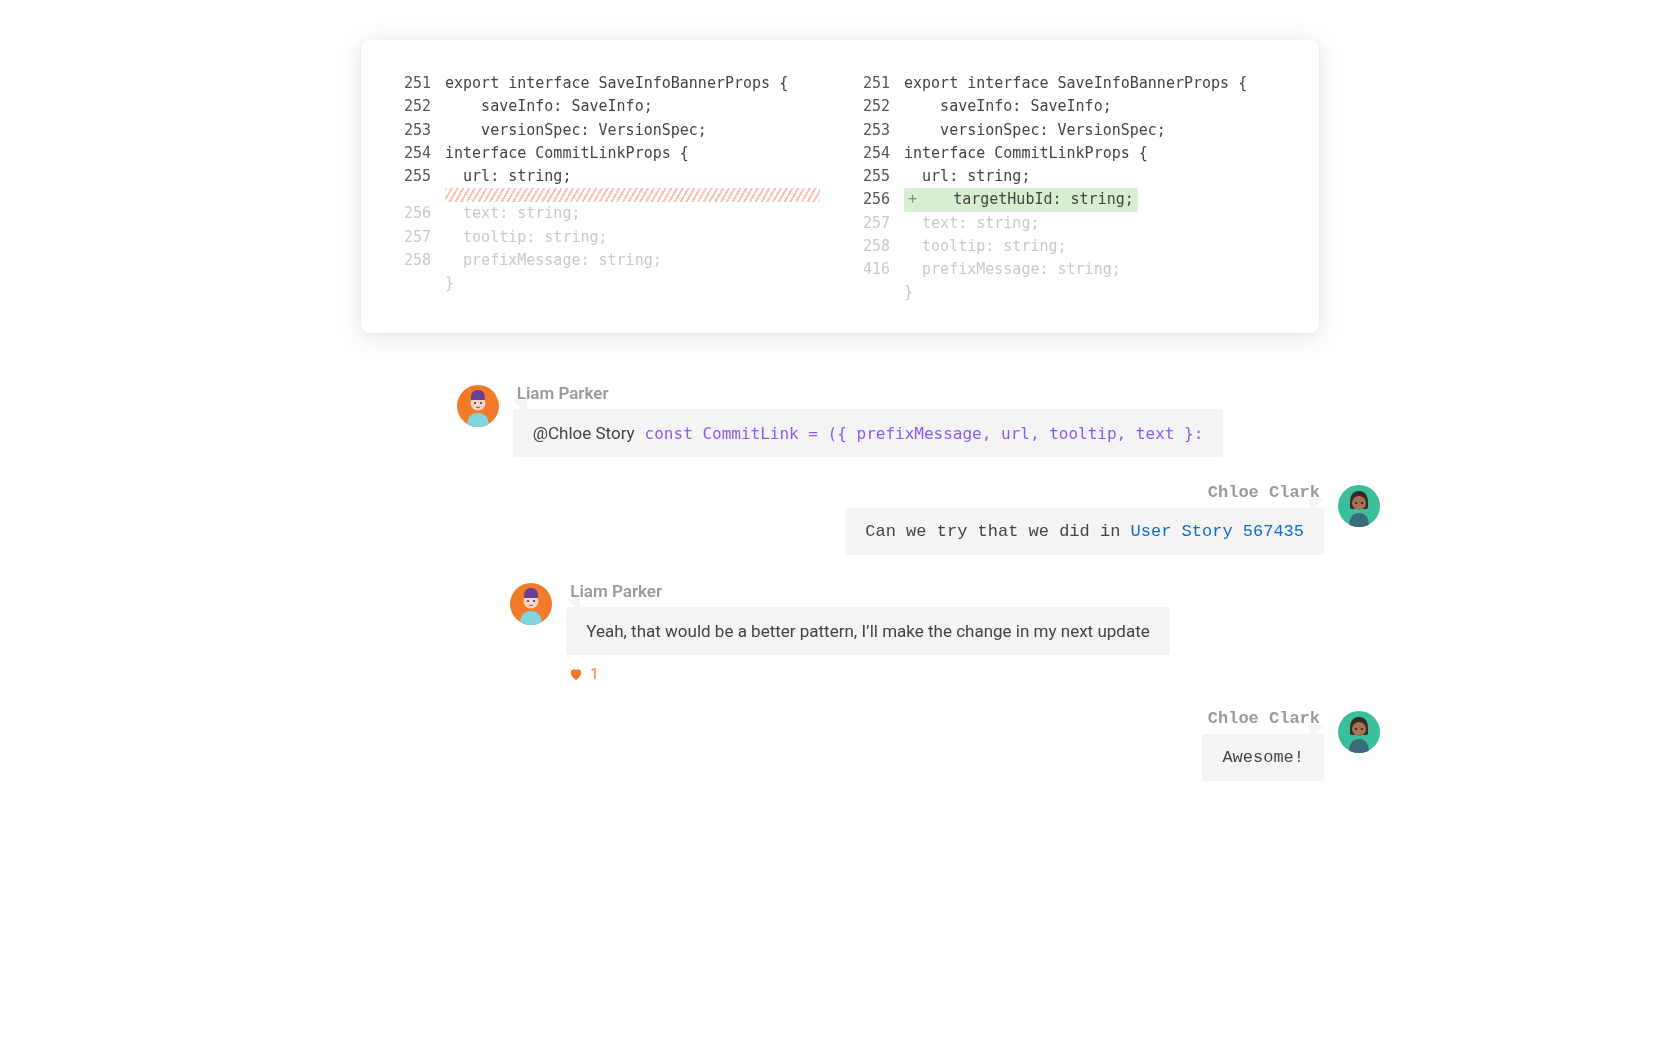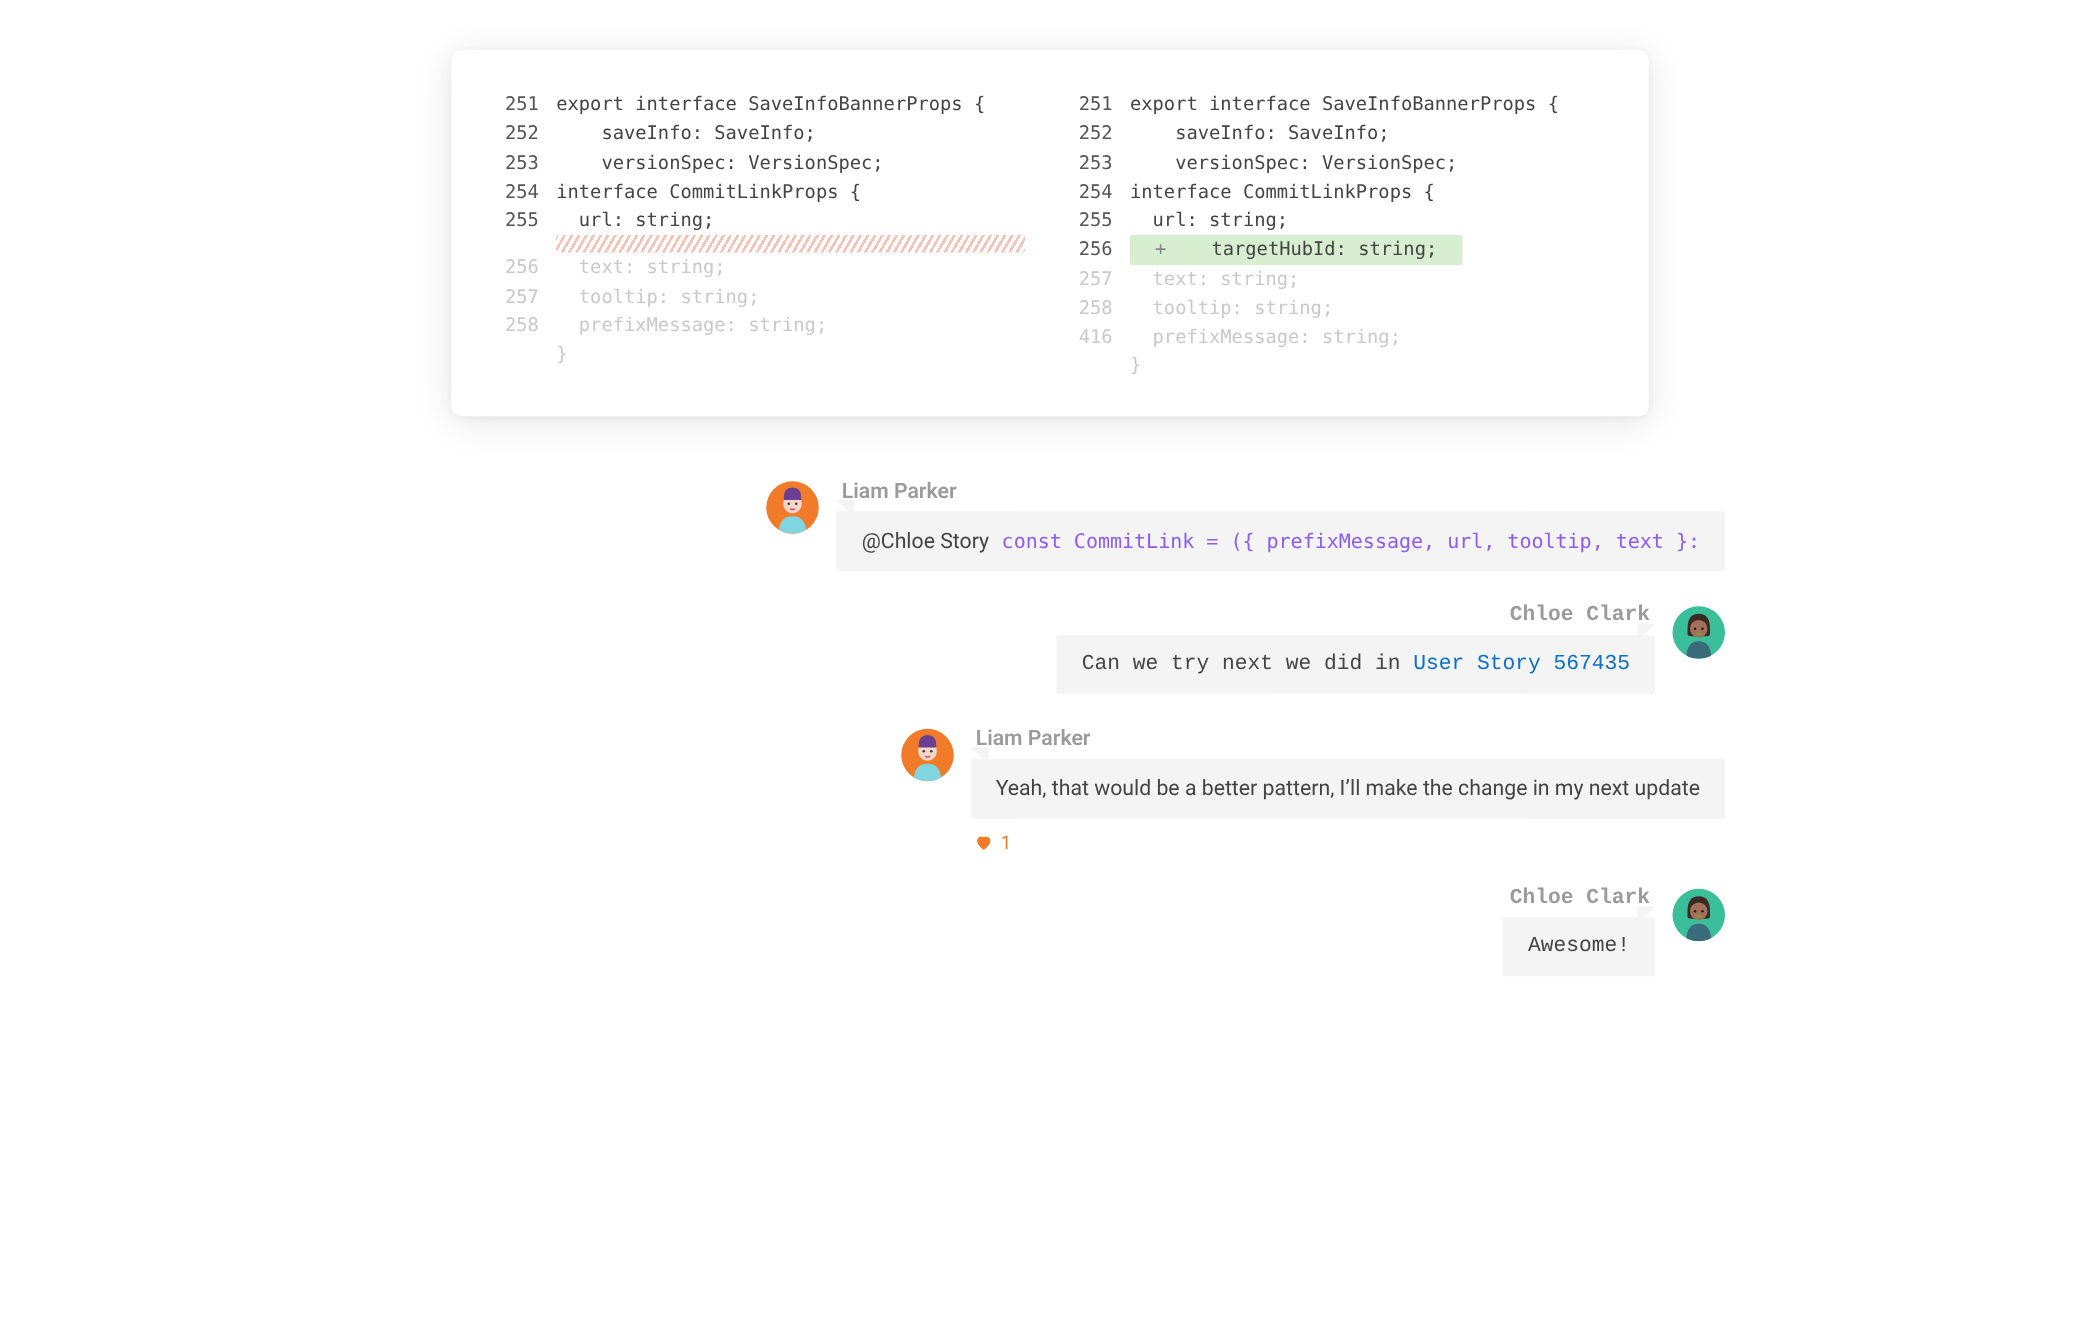"+ targetHubId: string;" .add-line { padding: 0 20px -> 0 4px }
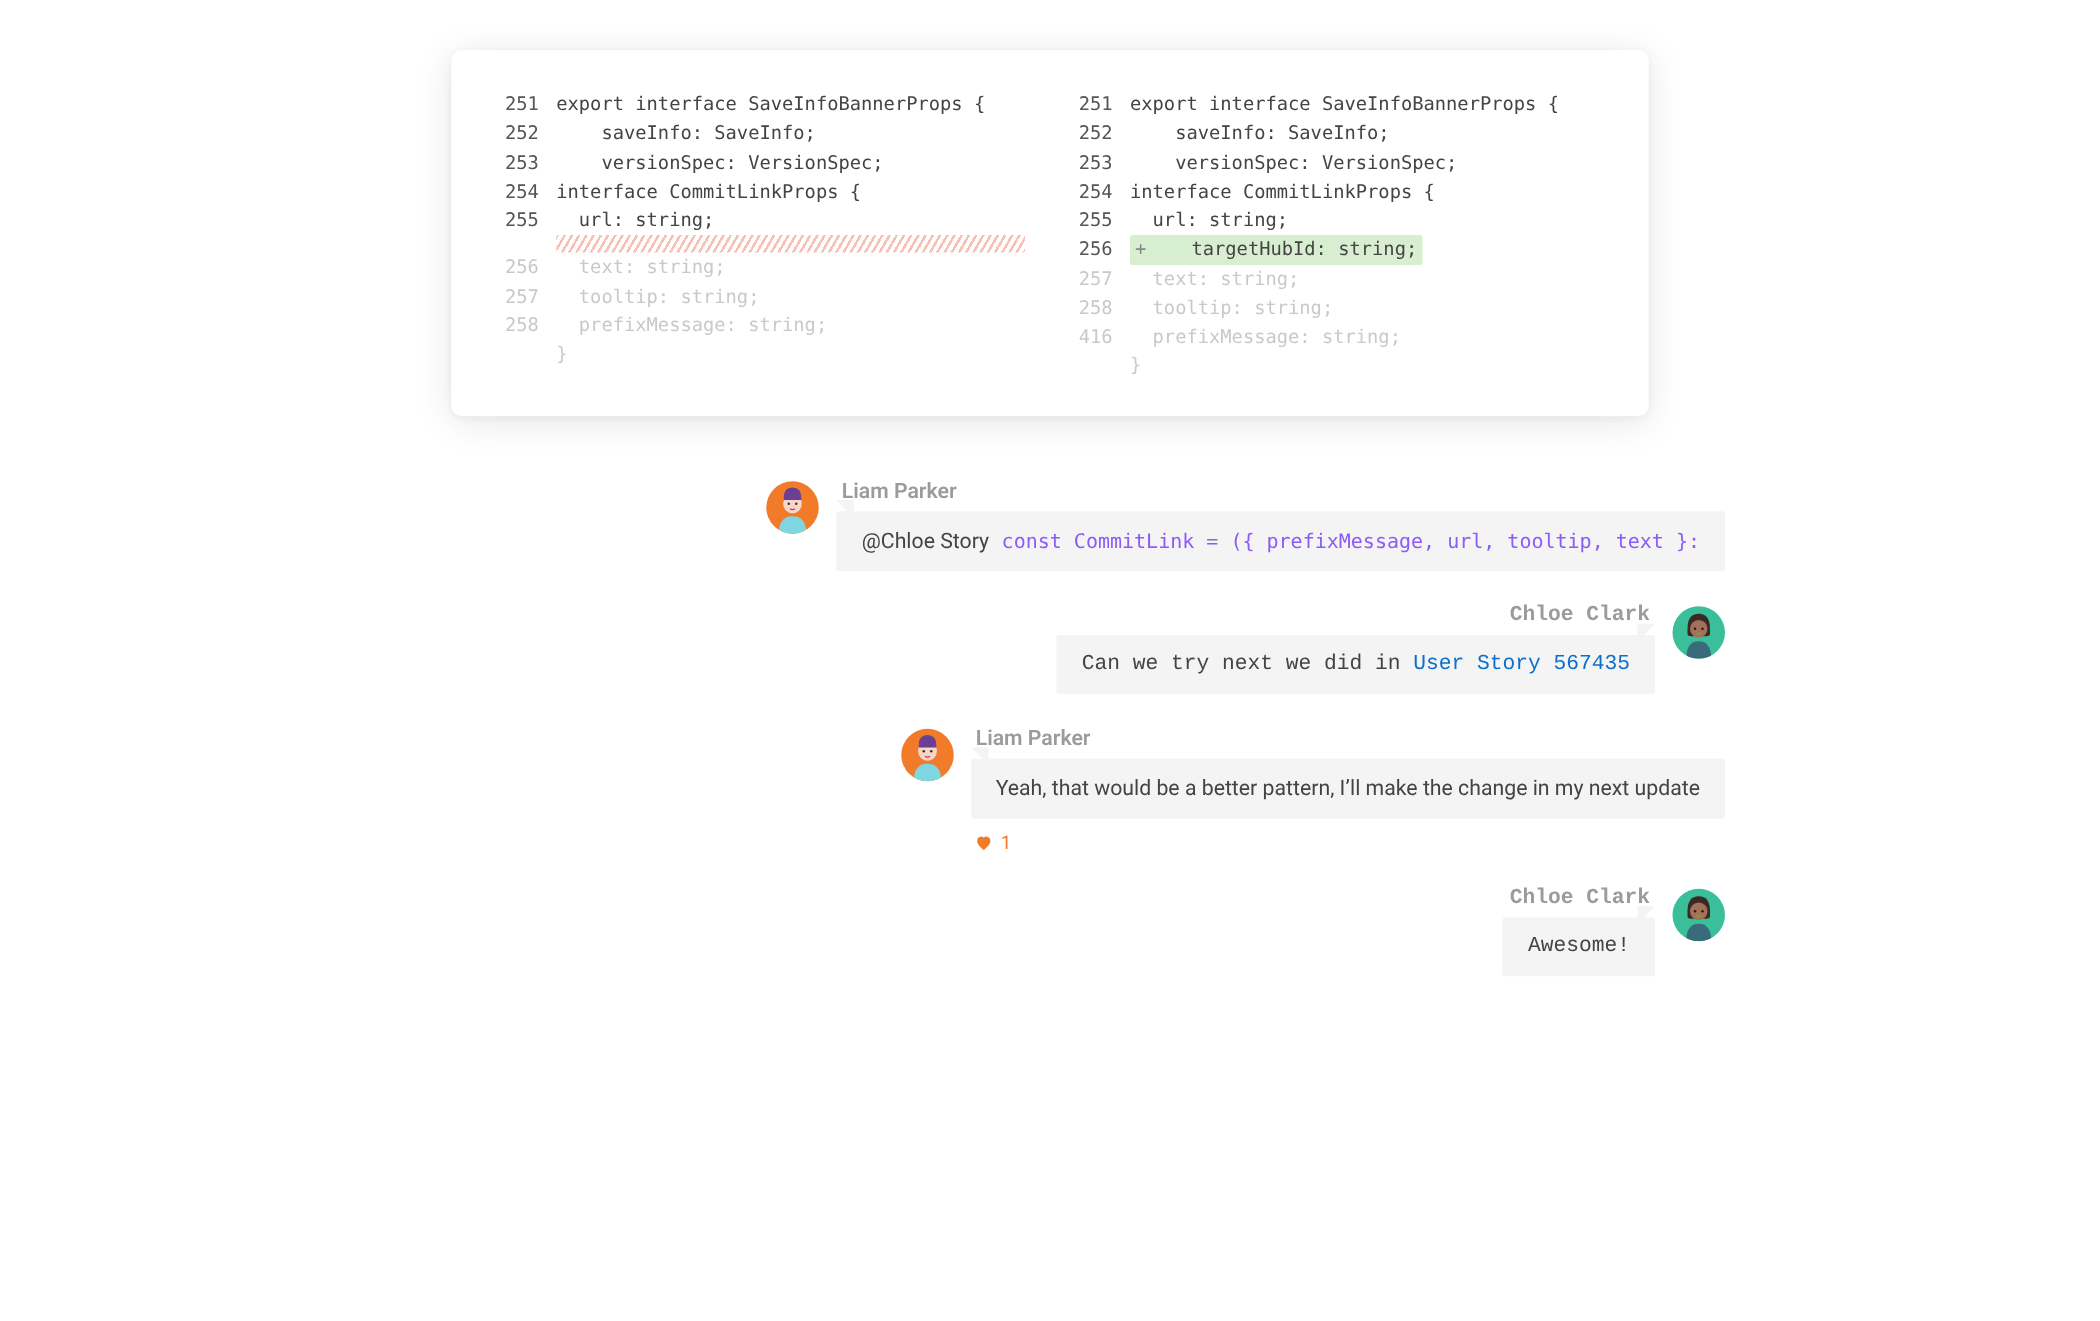"Liam Parker" .msg-row.left { justify-content: flex-end -> center }
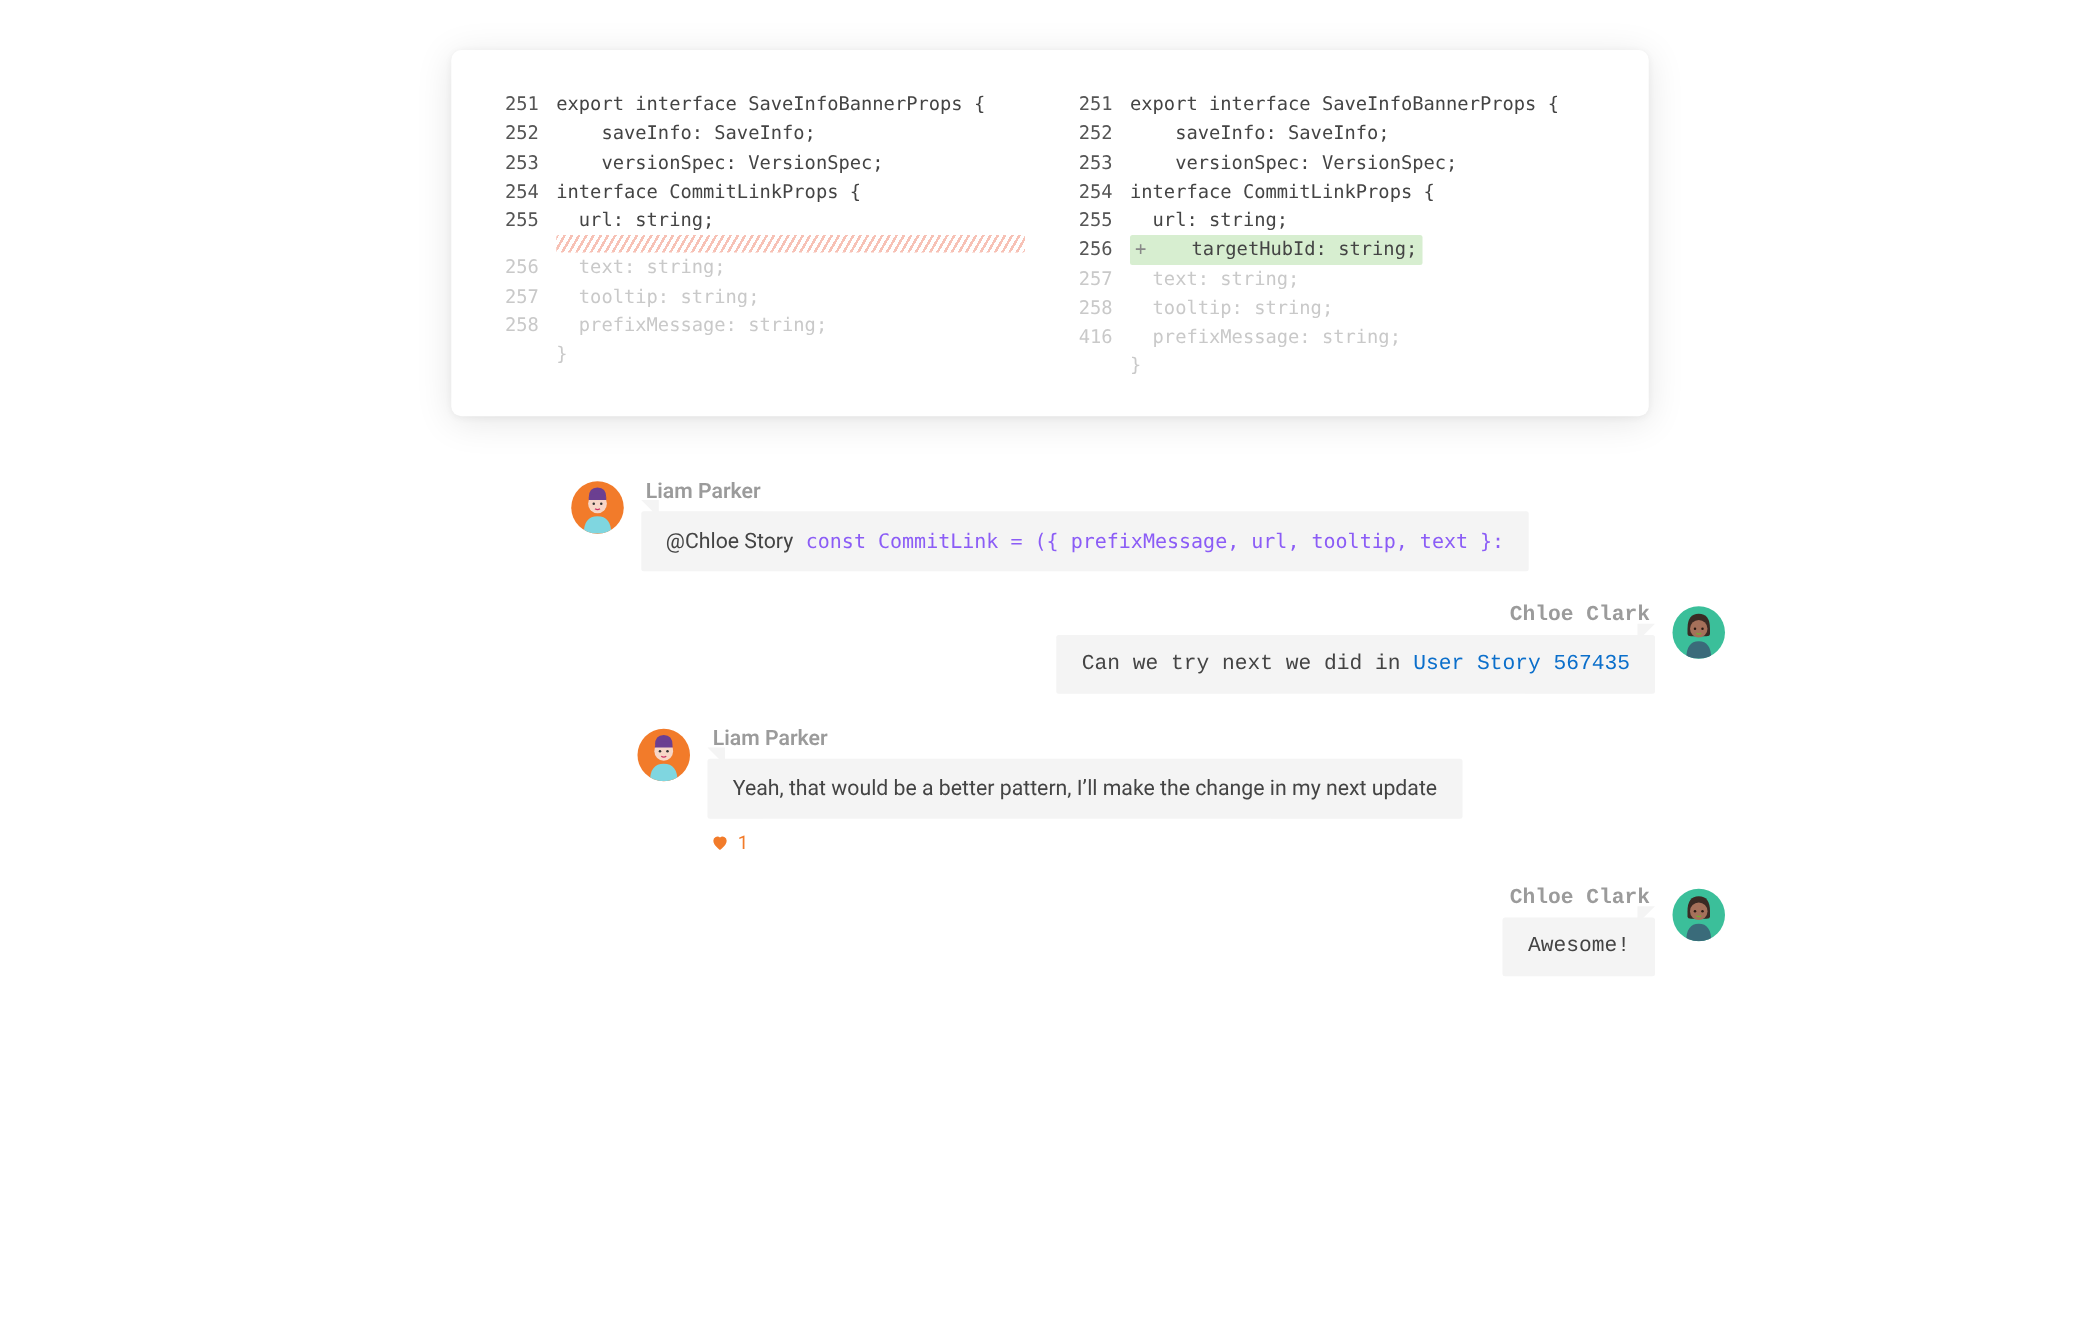"Can we try next we" span { text: next -> that }
